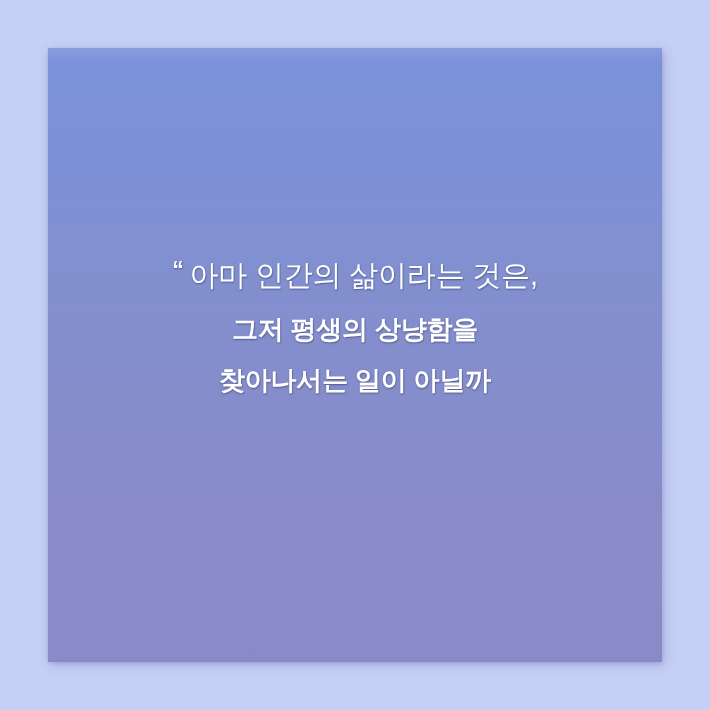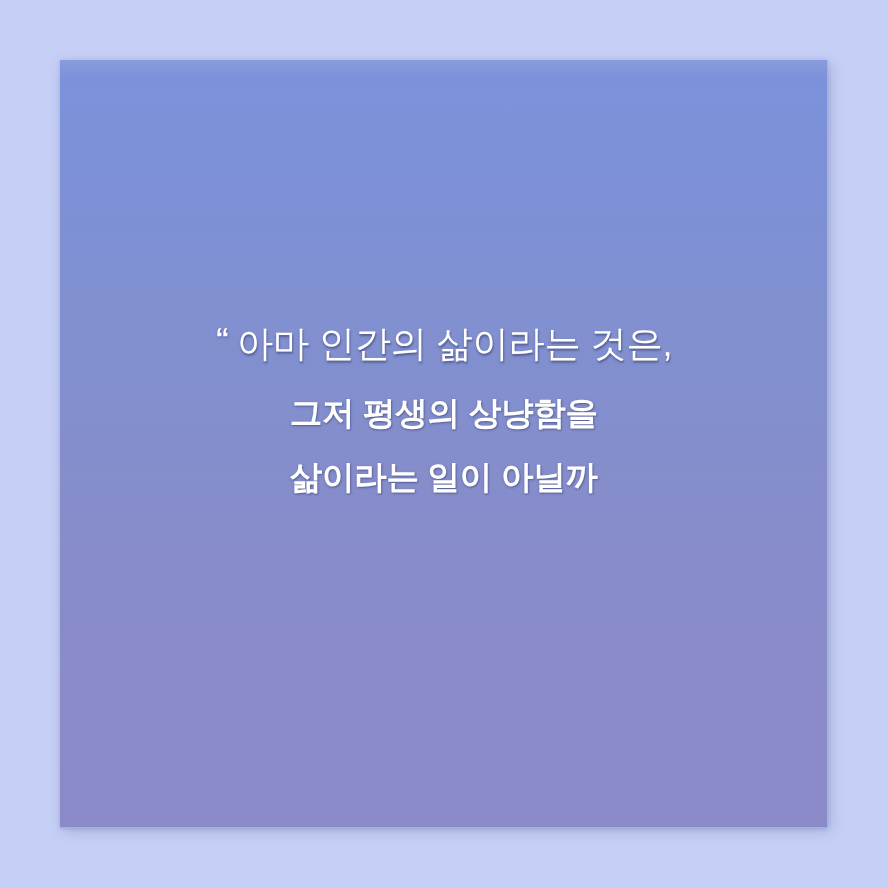"삶이라는 일이 아닐까" span.quote-line { text: 삶이라는 -> 찾아나서는 }
